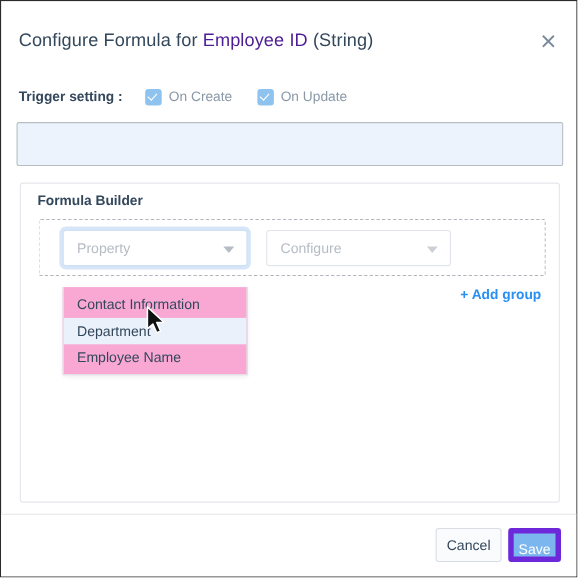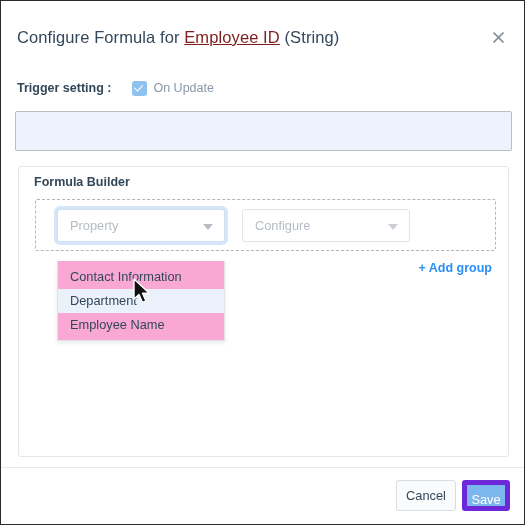"Employee ID" .dialog-title .field-link { color: #7f1d1d -> #4c1d95; text-decoration: underline -> none }
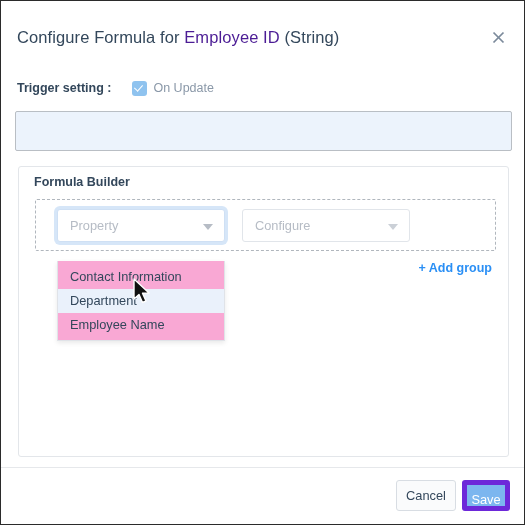"On Create" span.checkbox-group { html: none -> <span> <span></span> <span>On Create</span> </span> }
